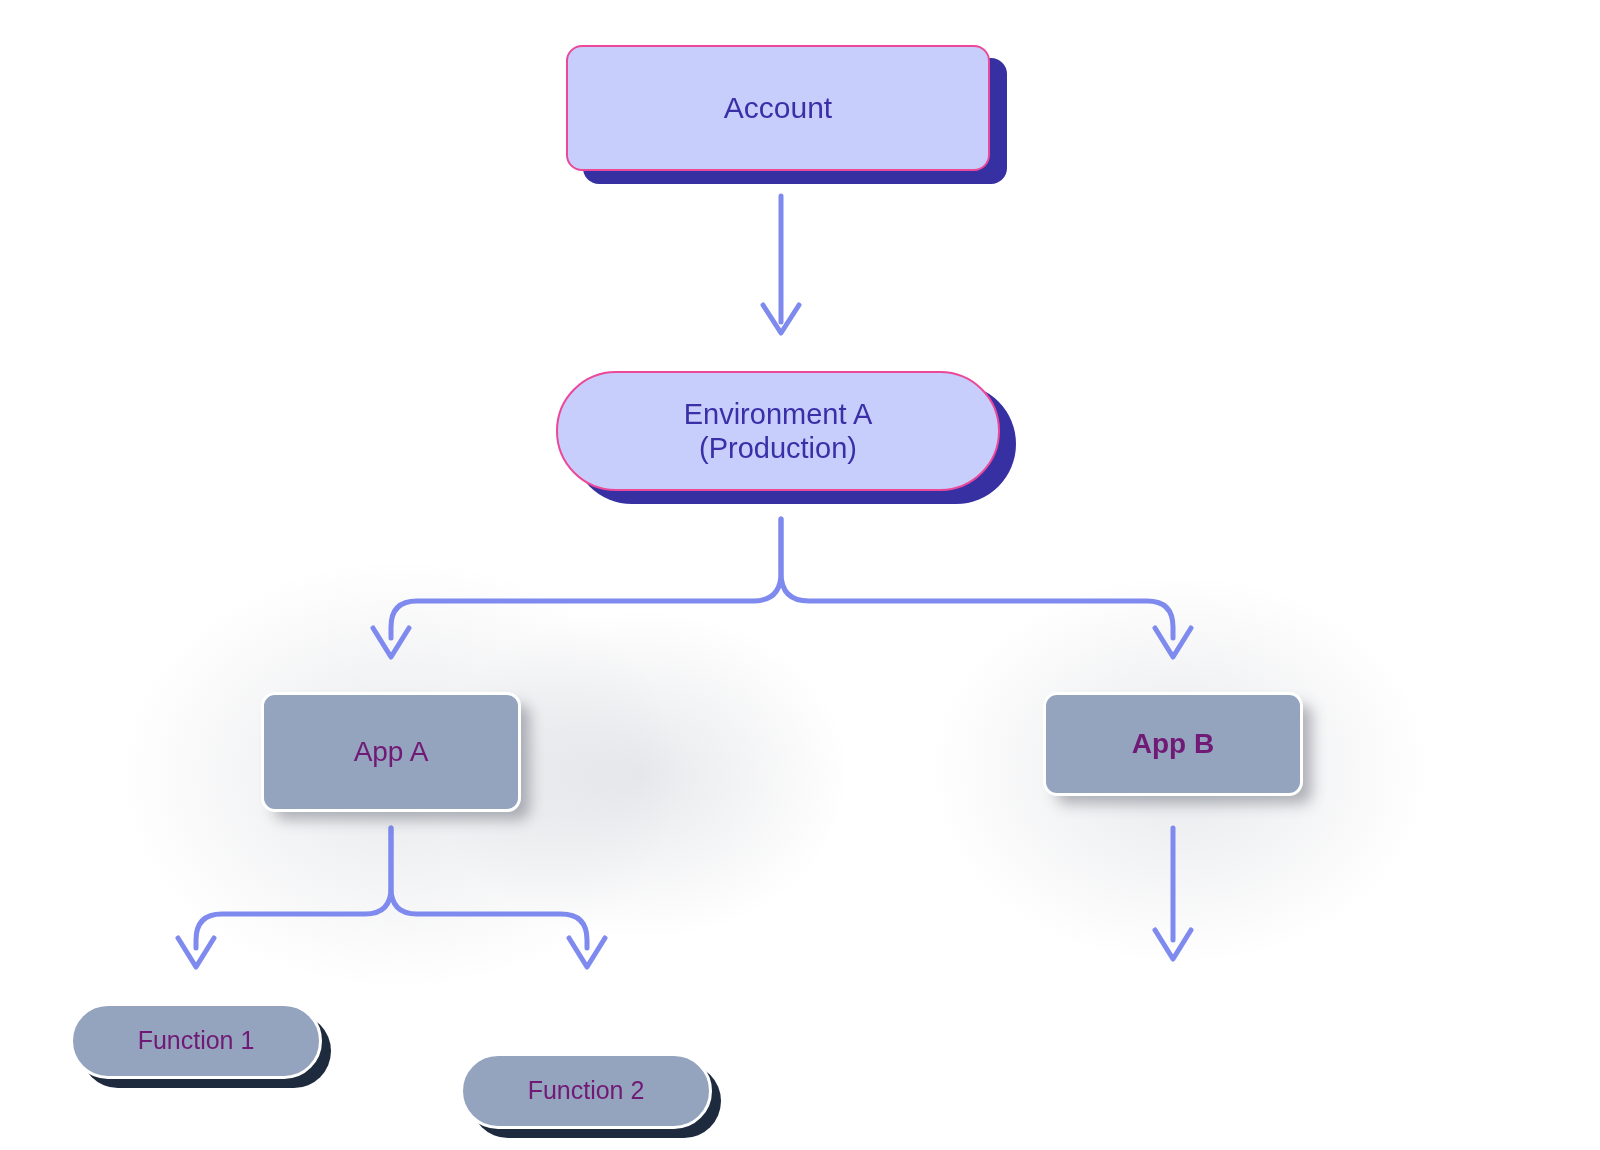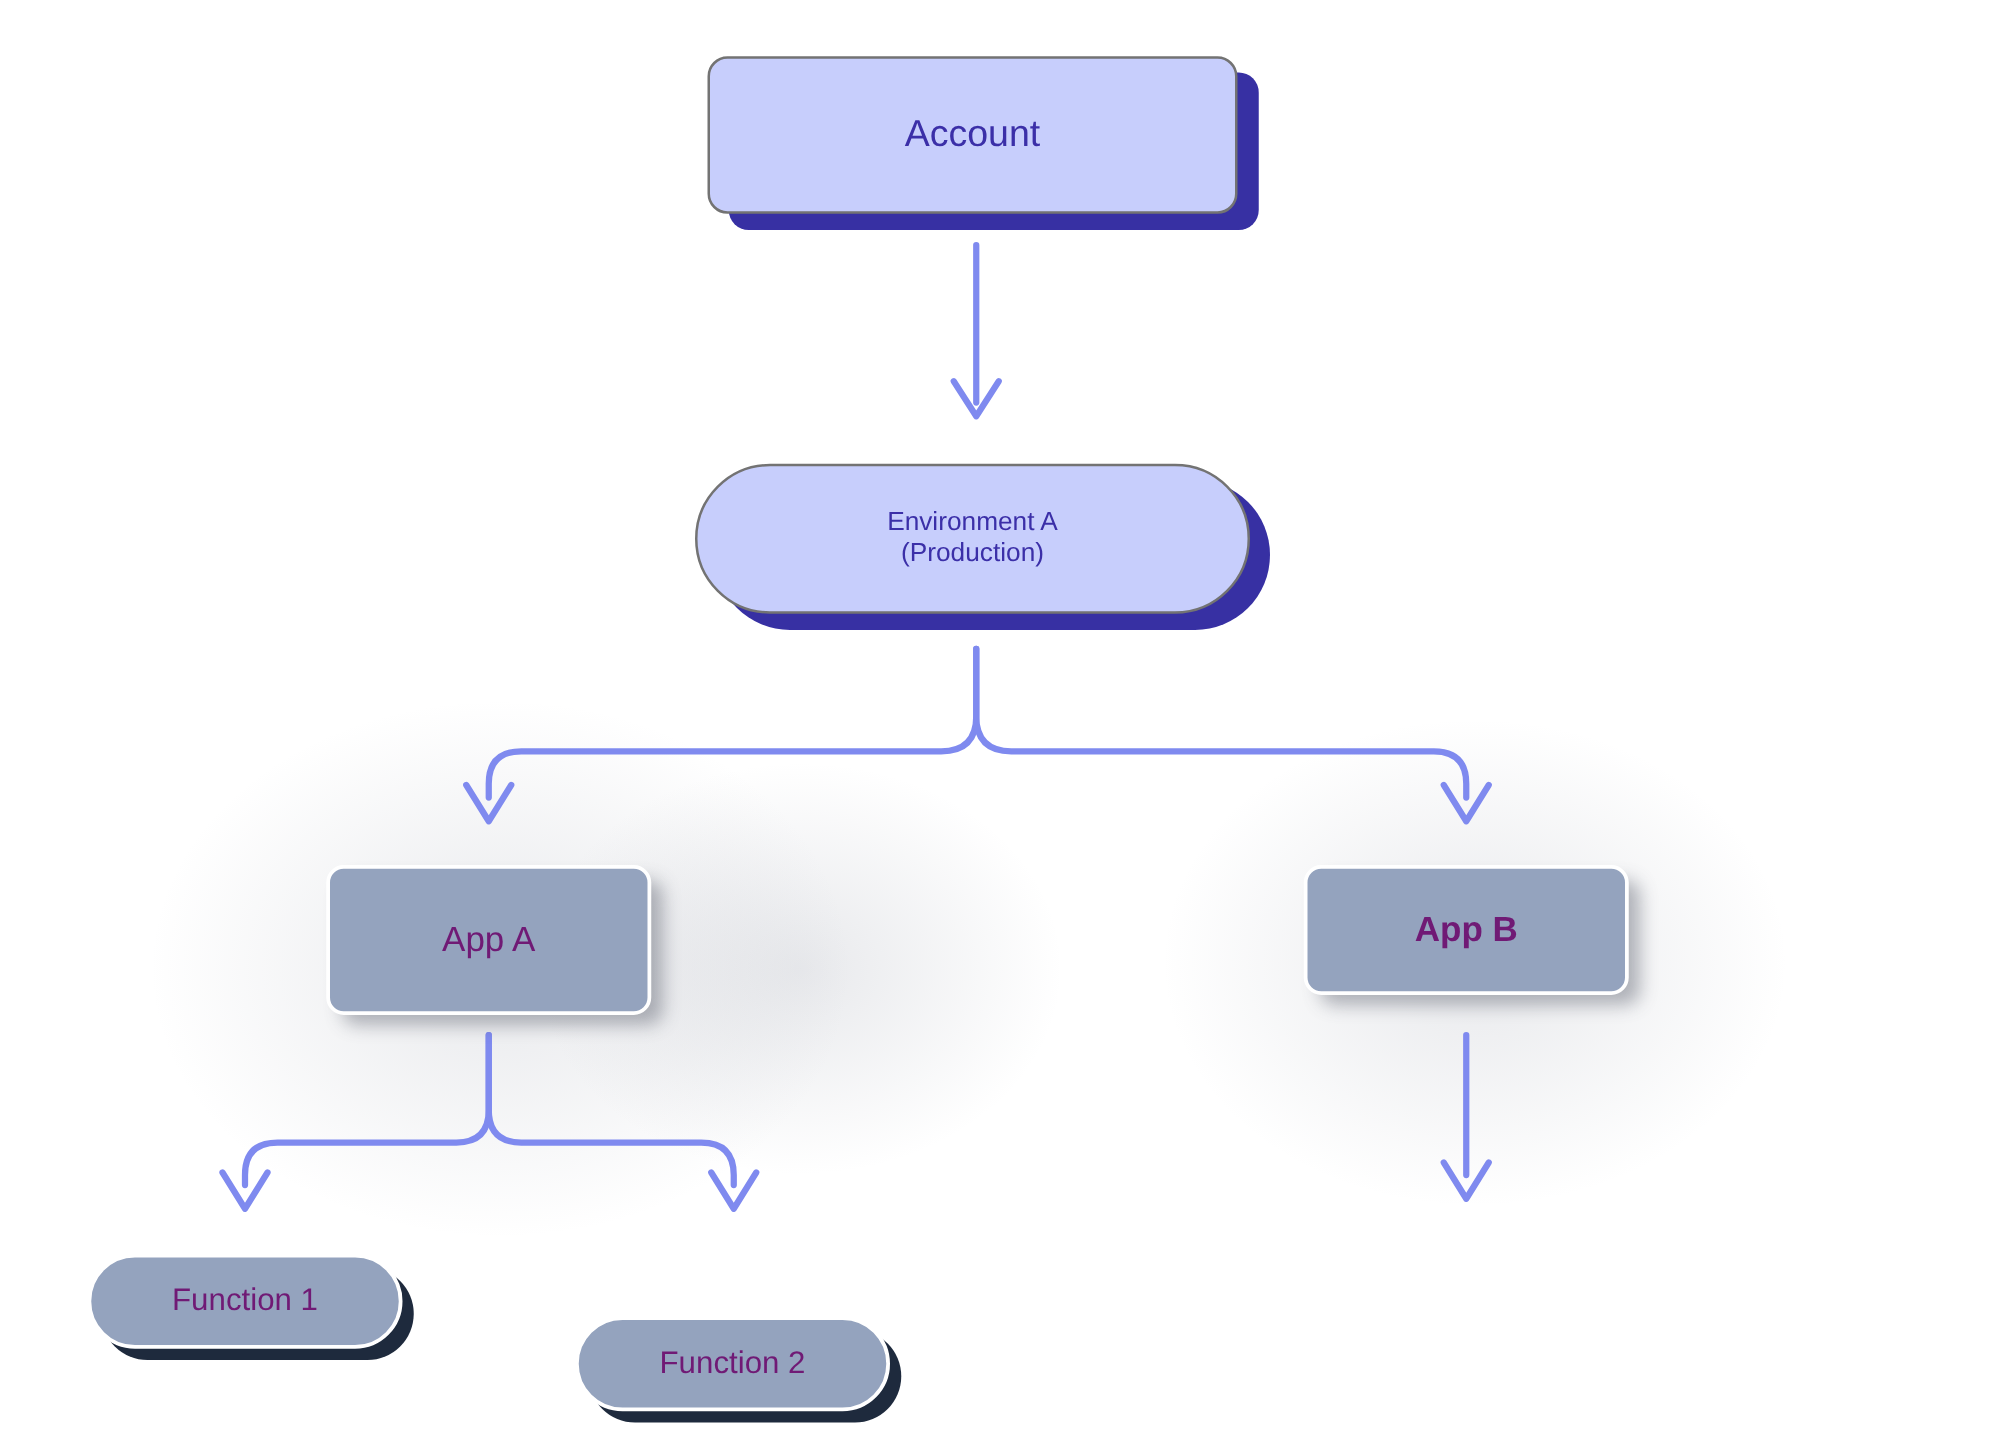"Account" .node-indigo { border: 2px solid #737373 -> 2px solid #ec4899 }
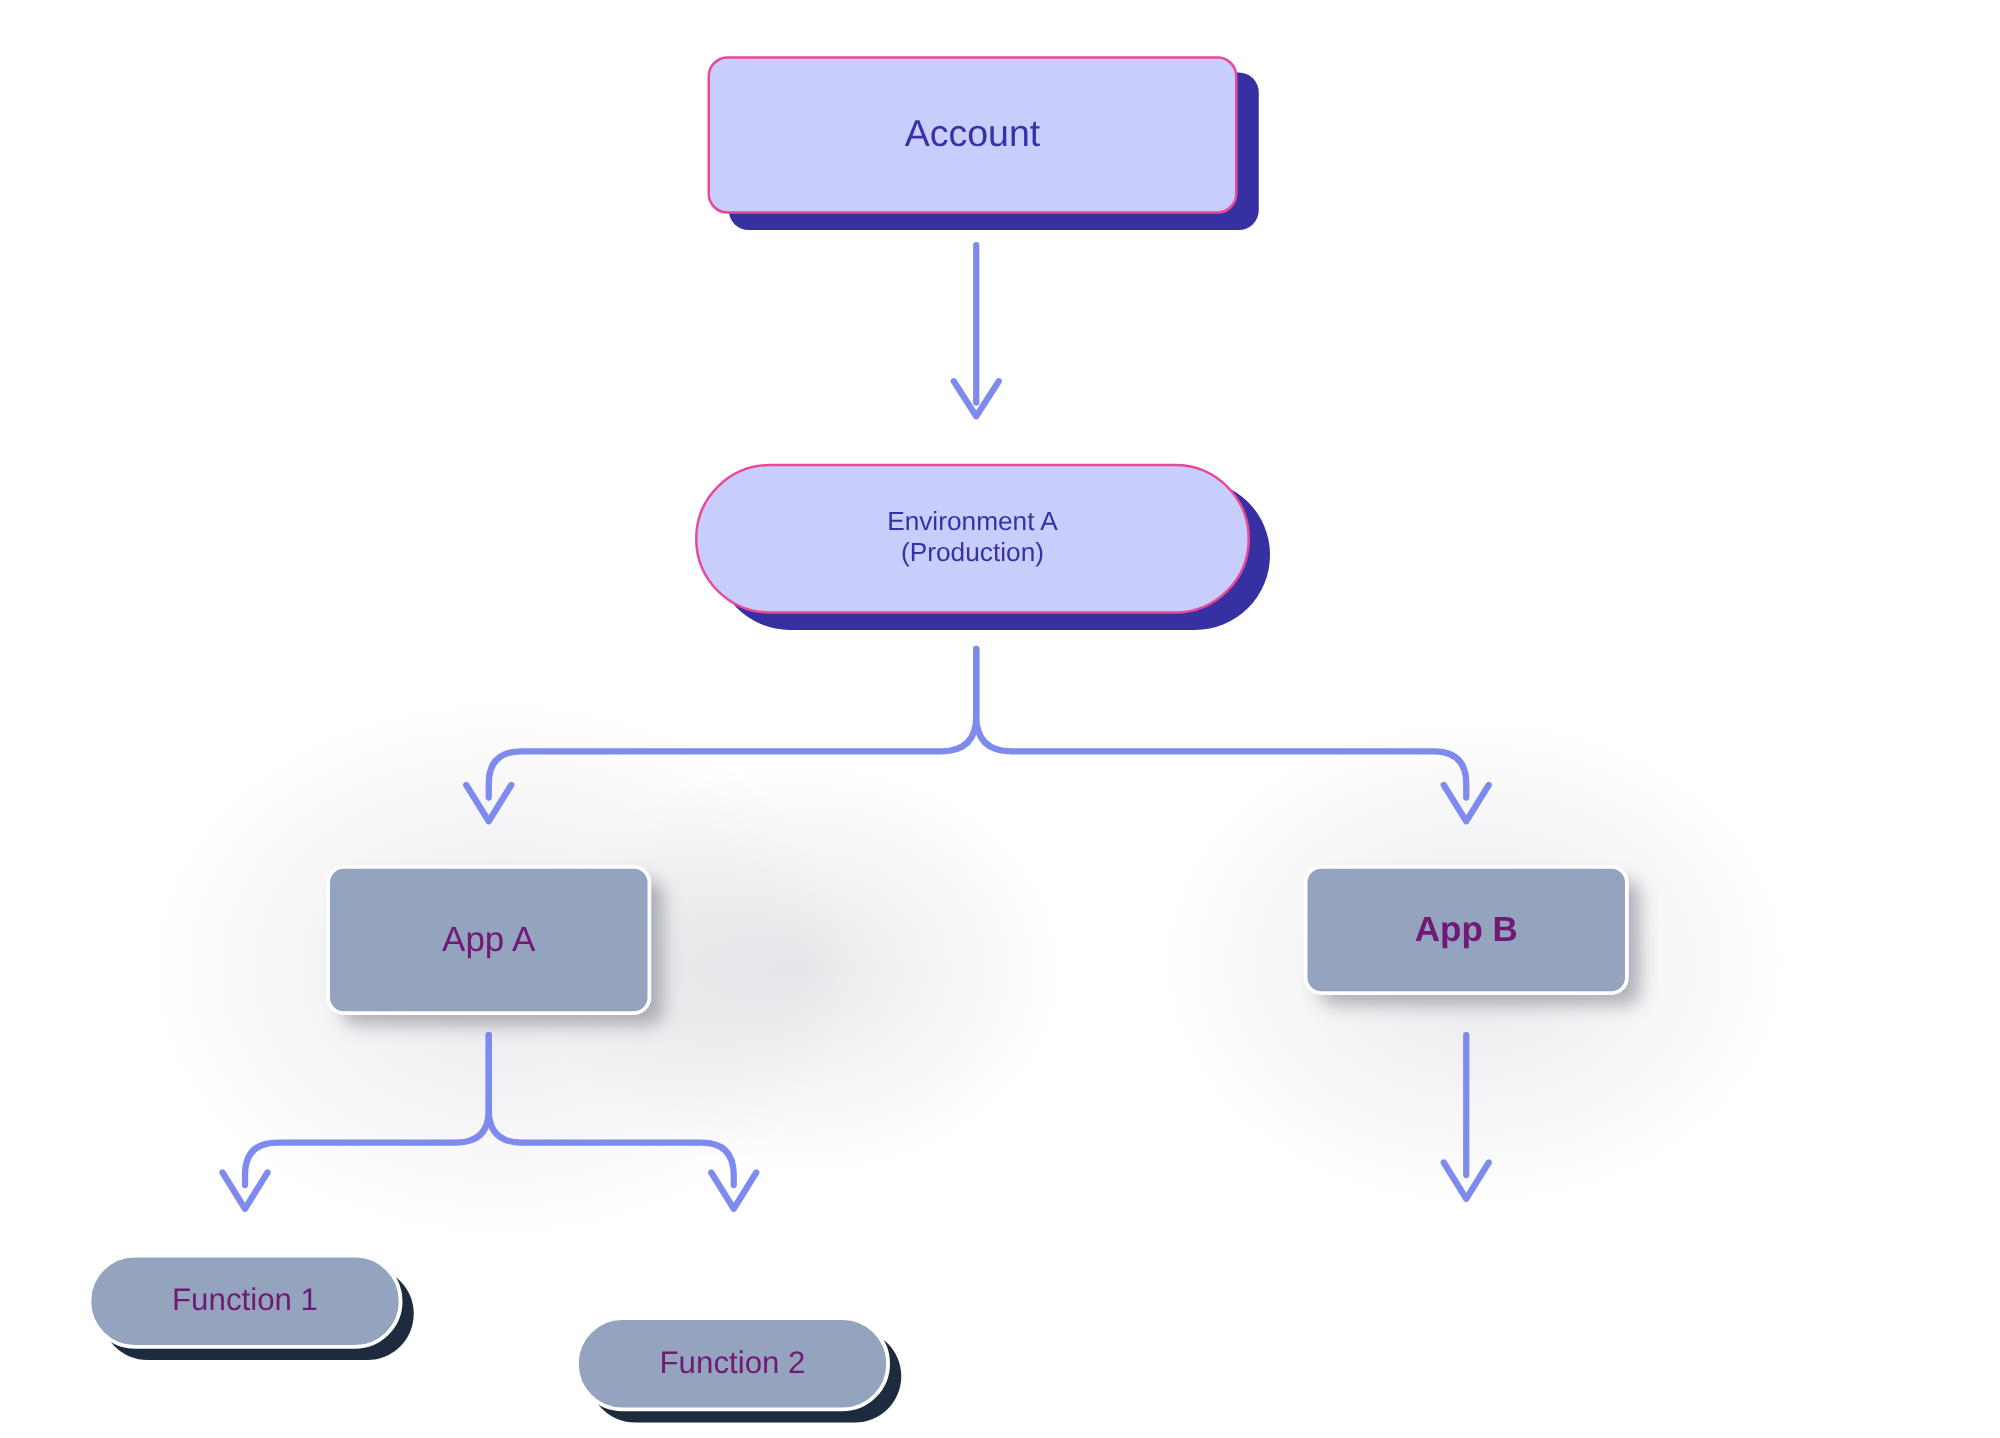"Environment A" #node-environment .node-label { font-size: 21px -> 29px }
